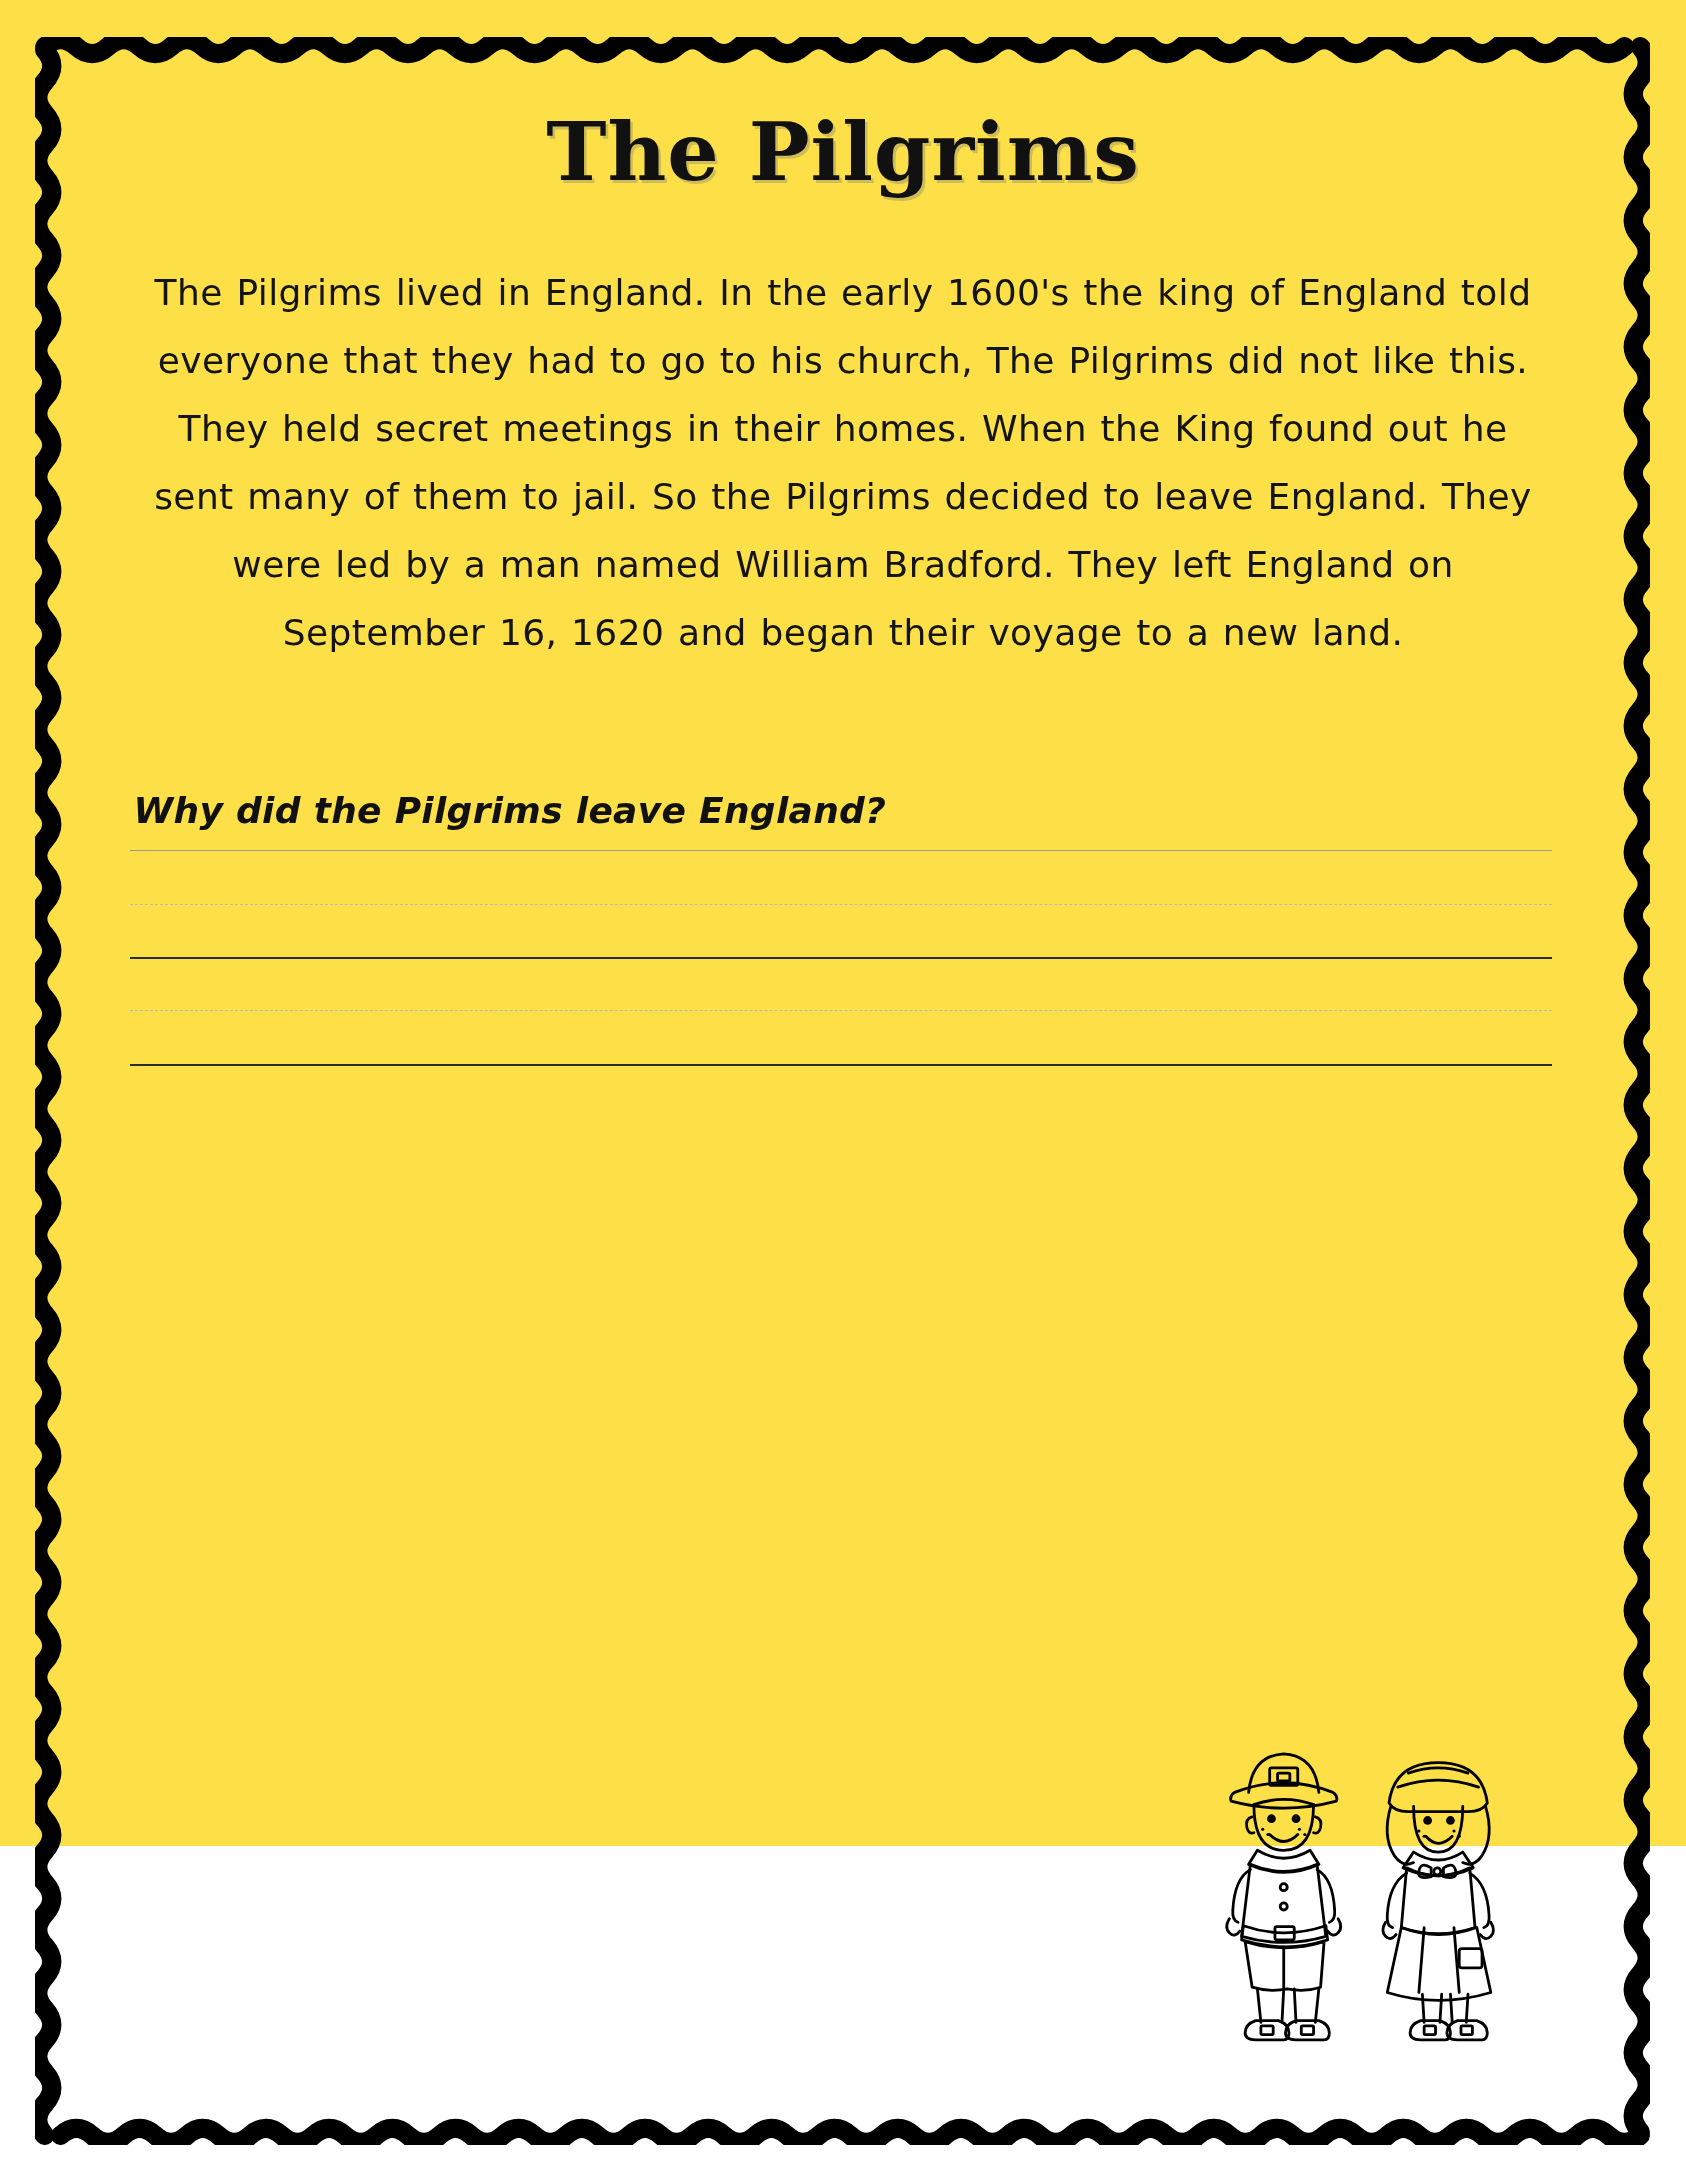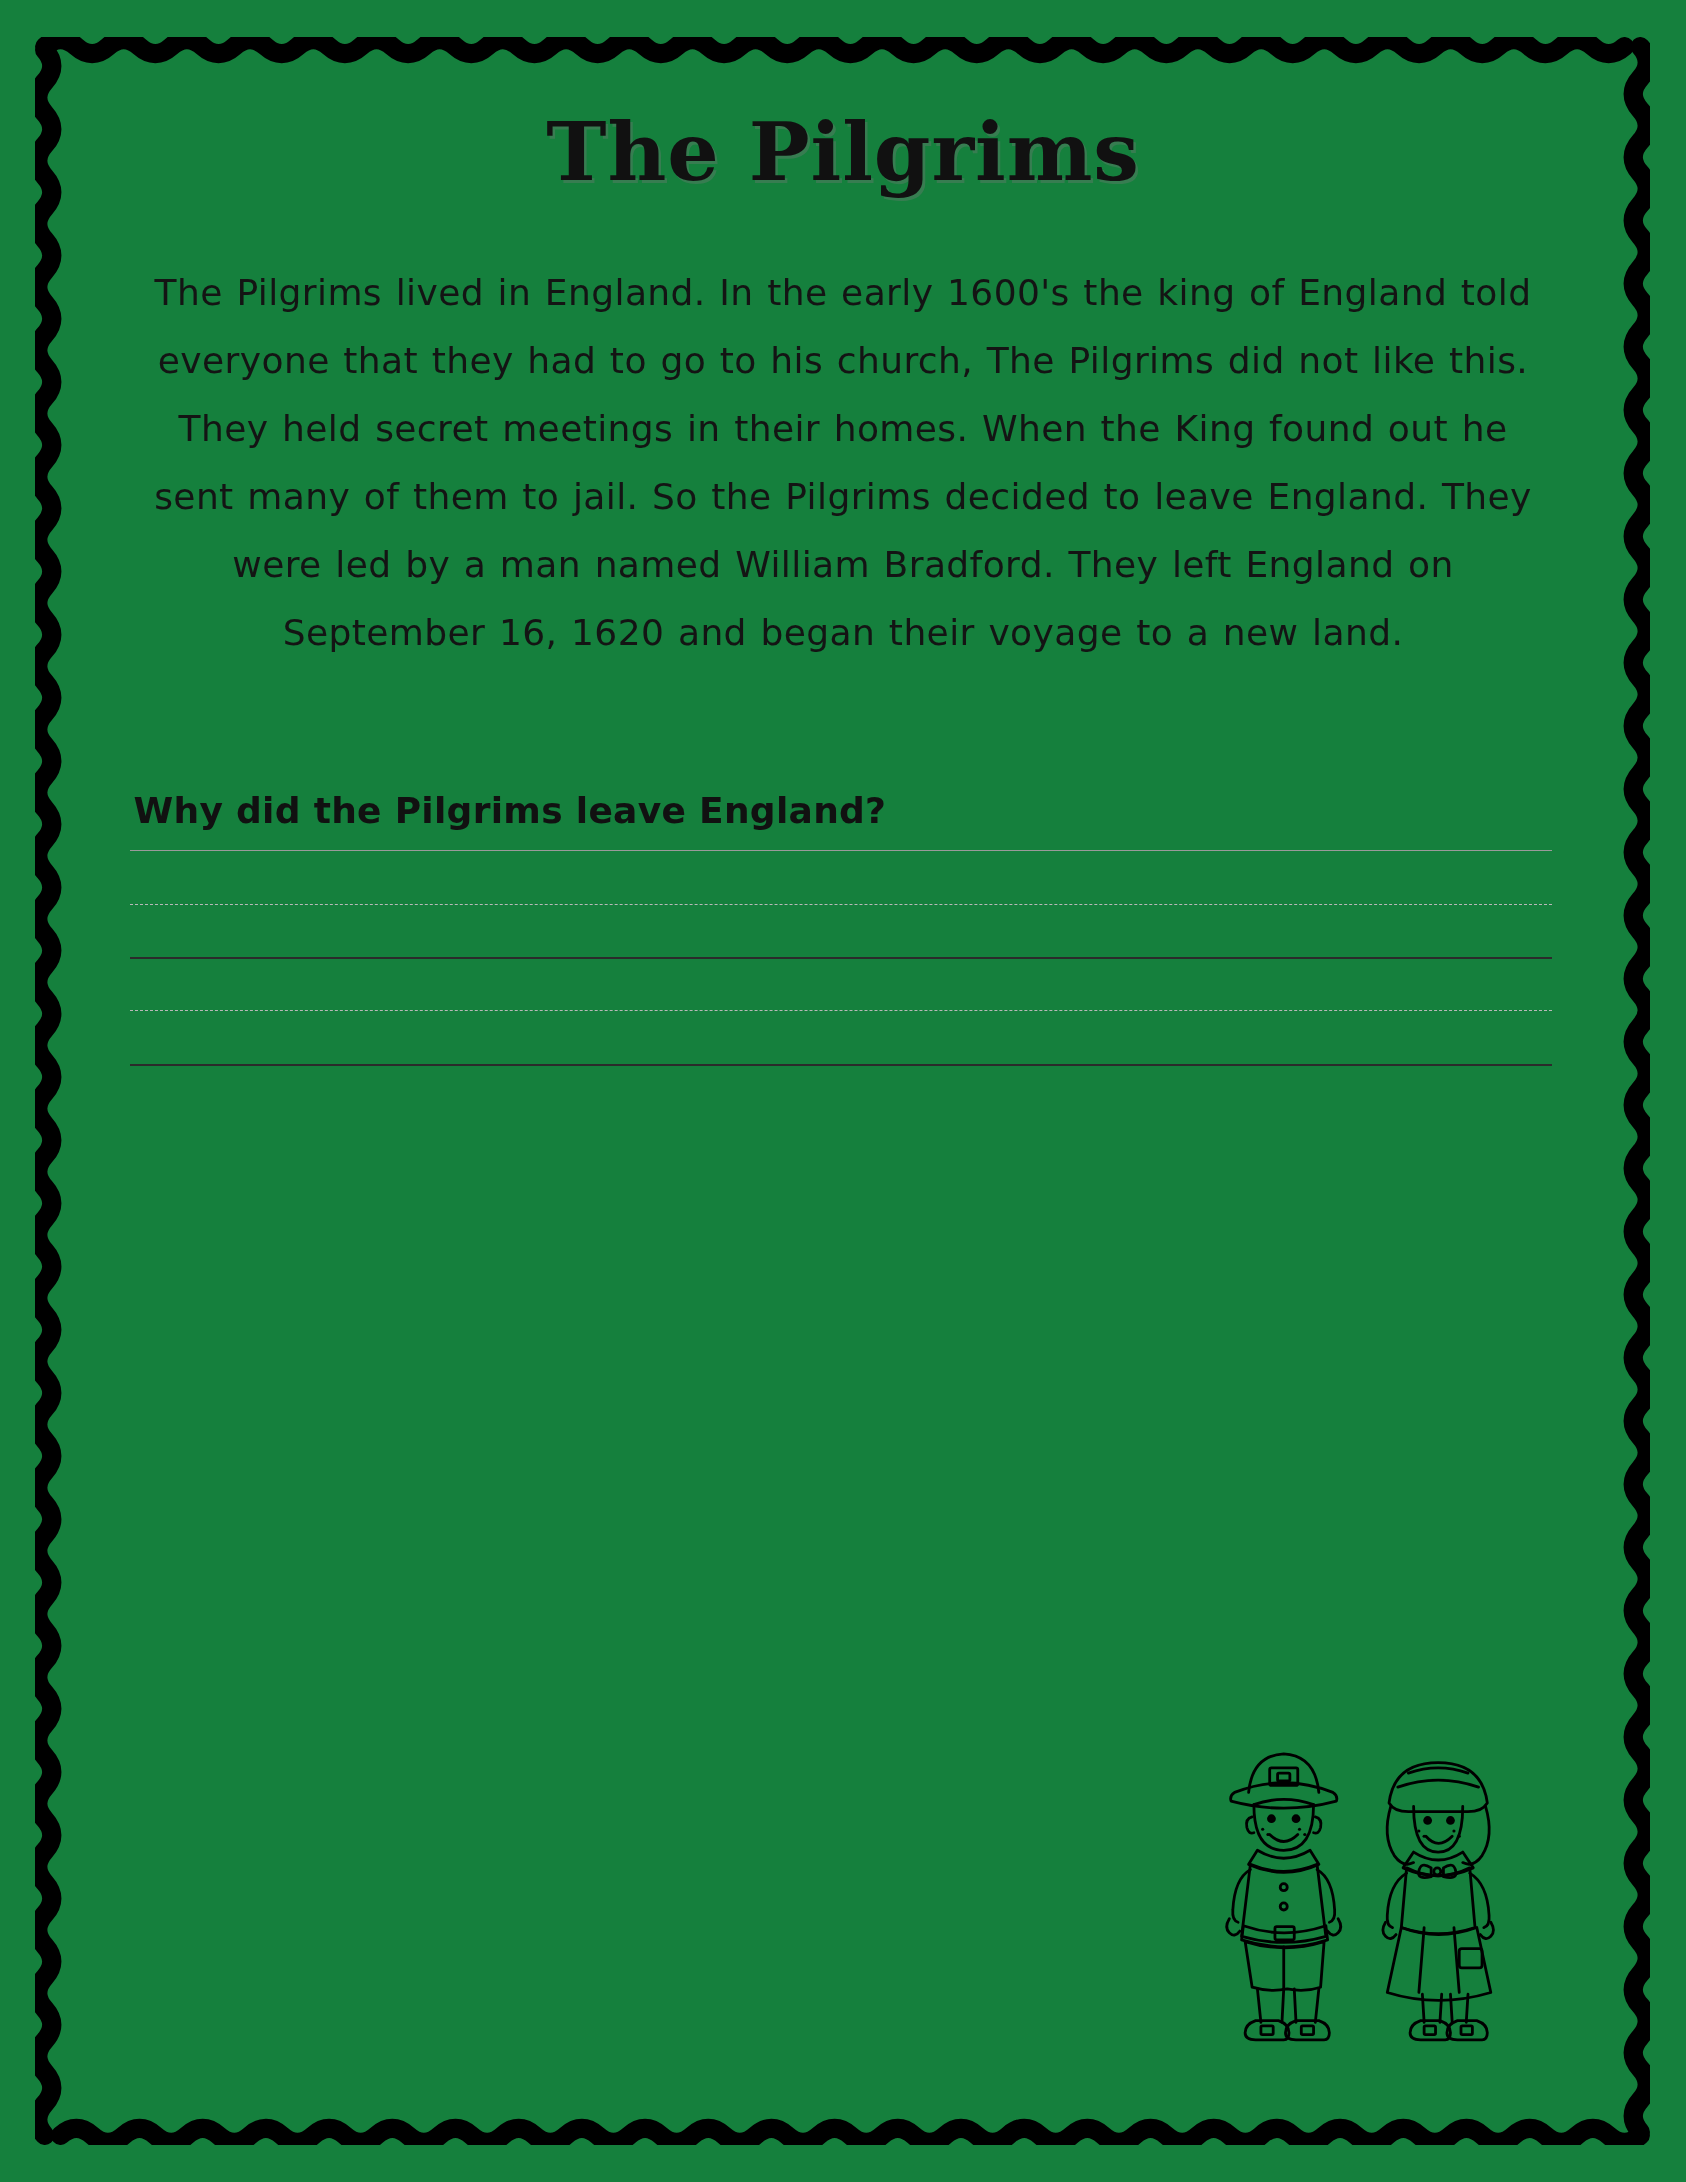"The Pilgrims" .page { background: #15803d -> #fde047; height: 2182px -> 1846px }
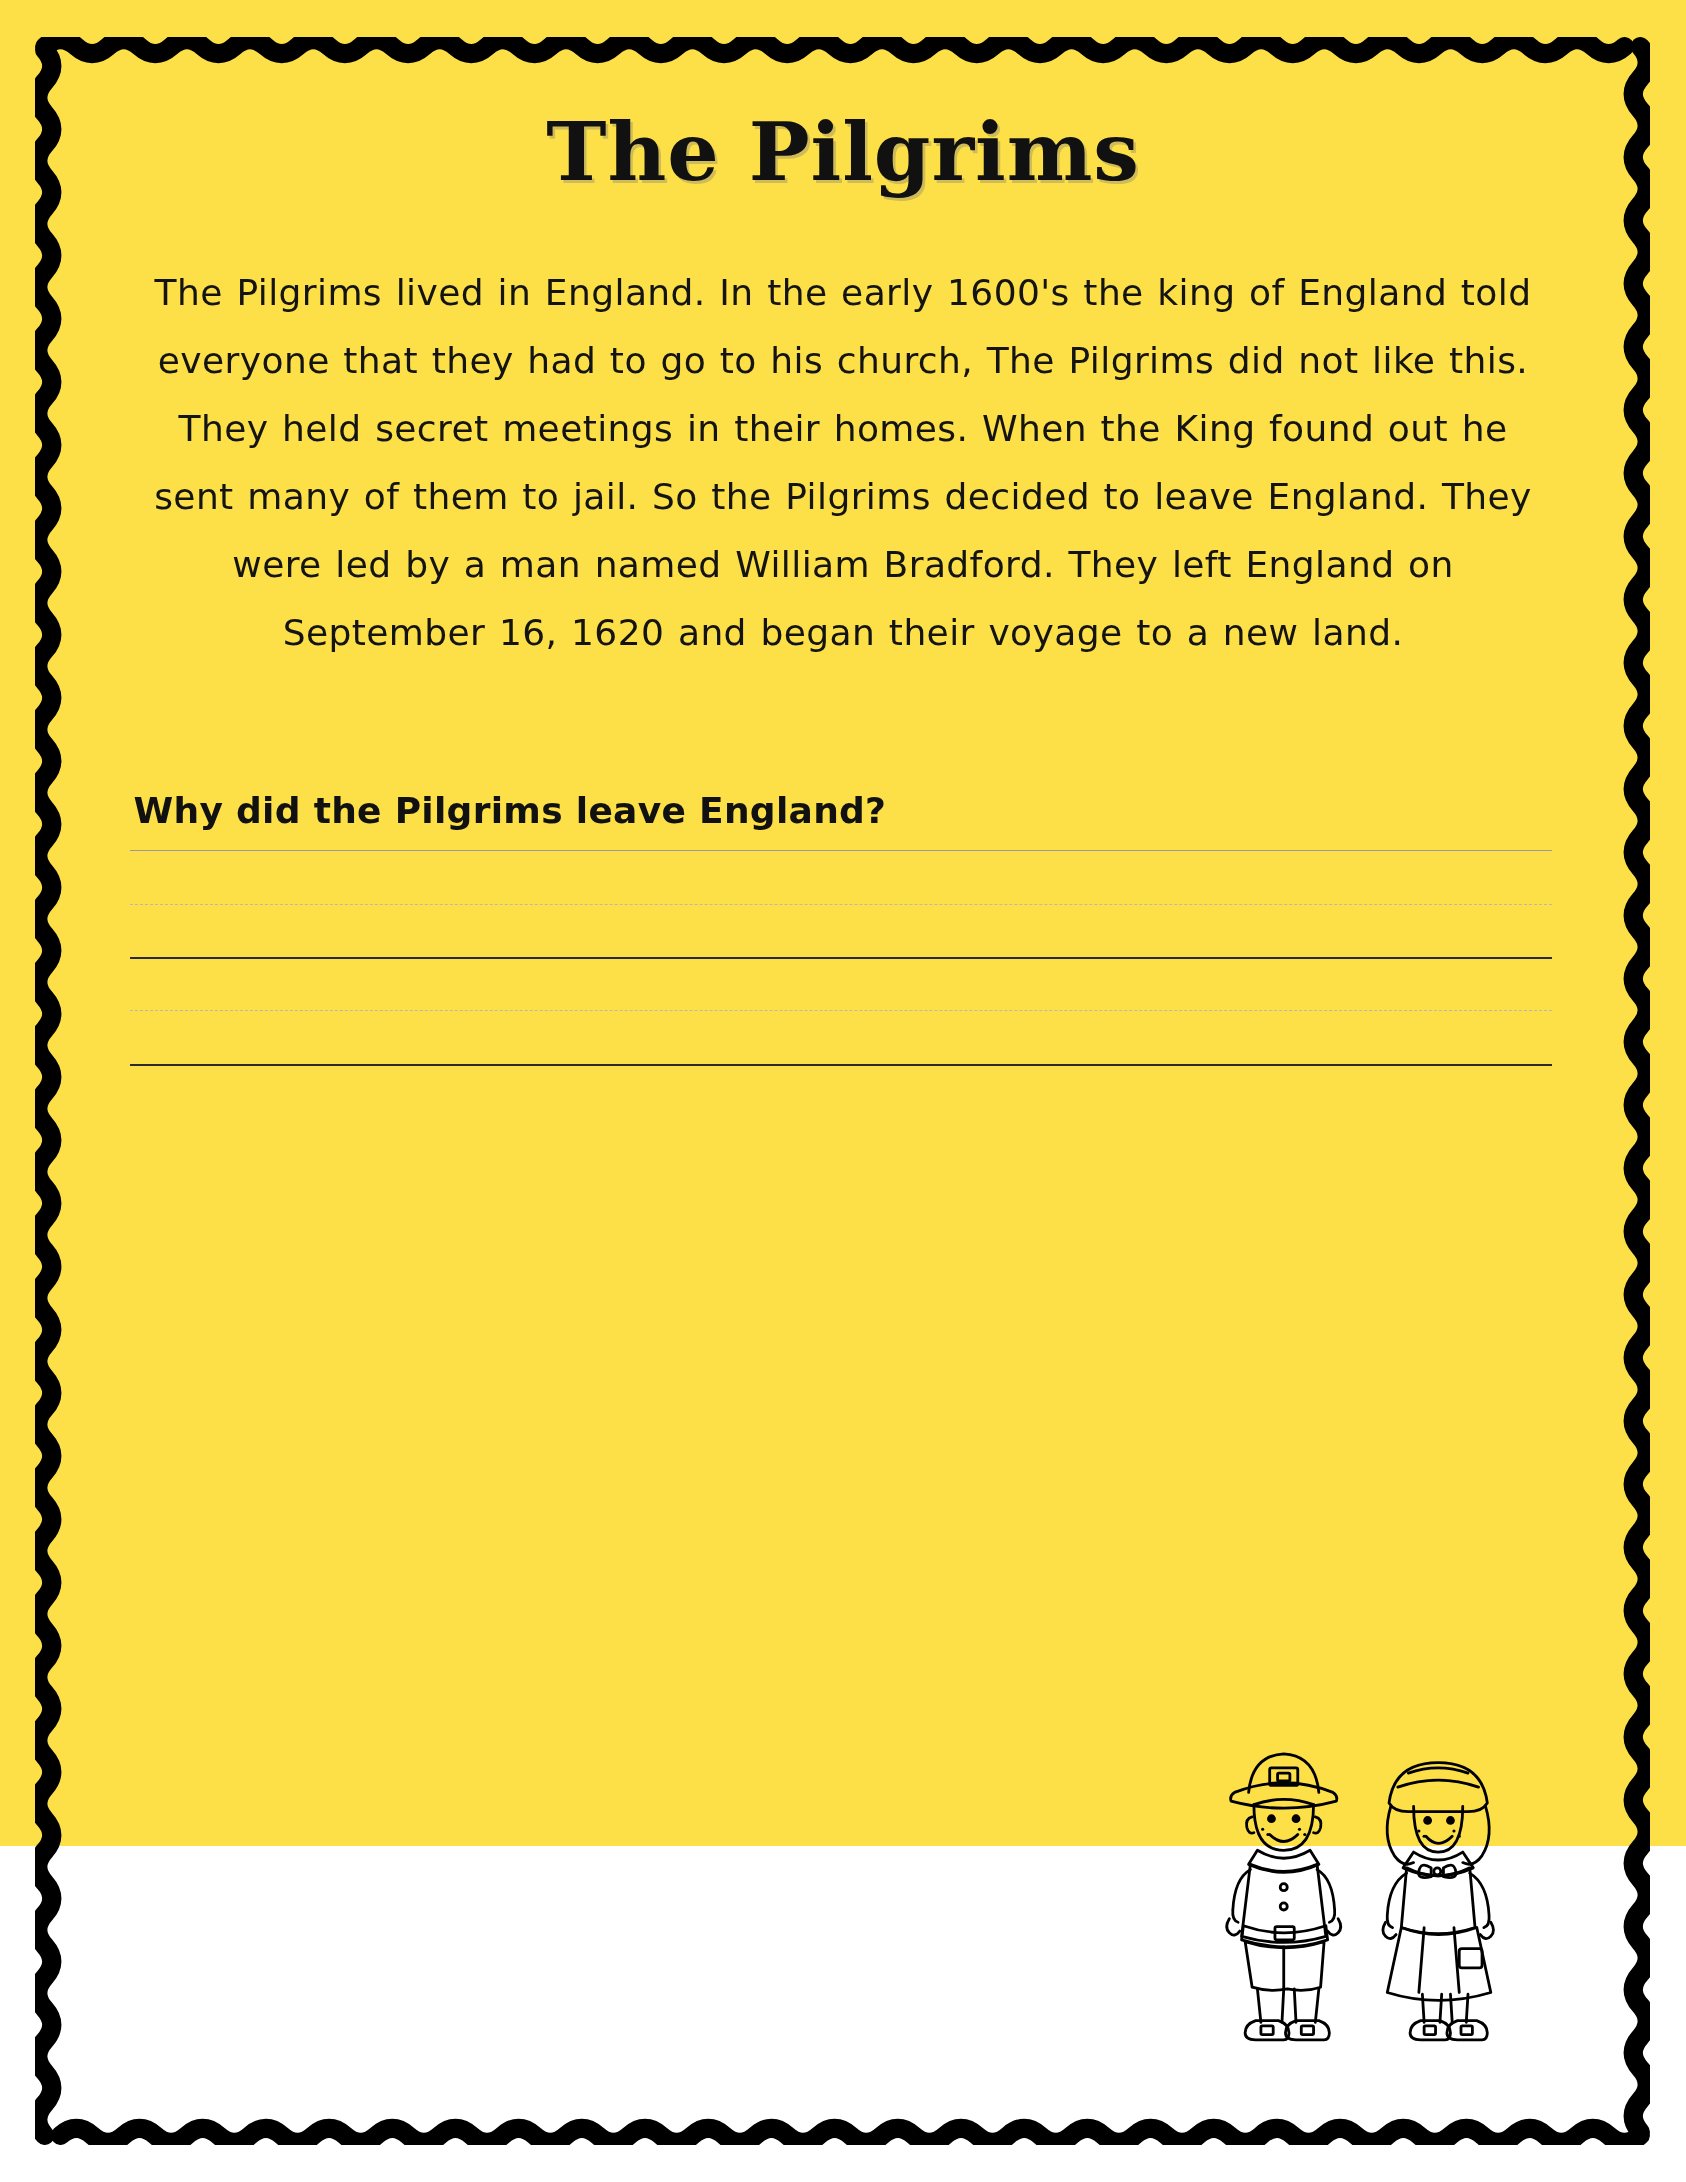"Why did the Pilgrims leave" .question { font-style: none -> italic }
